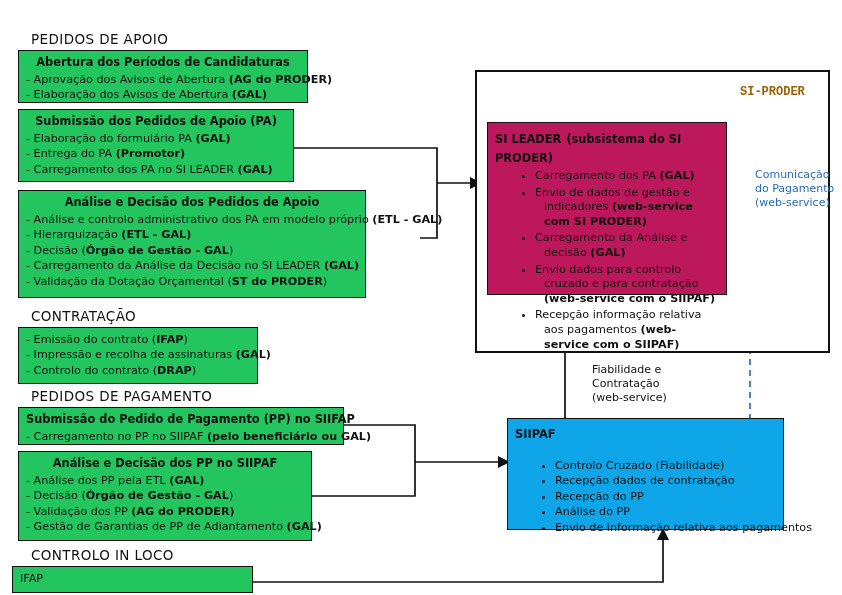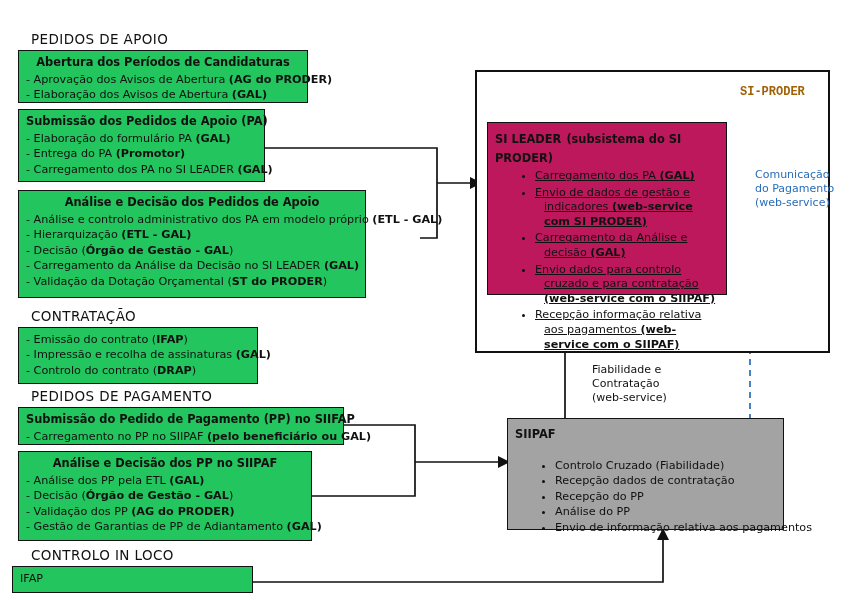"Submissão dos Pedidos de Apoio" div.box { width: 247px -> 276px }
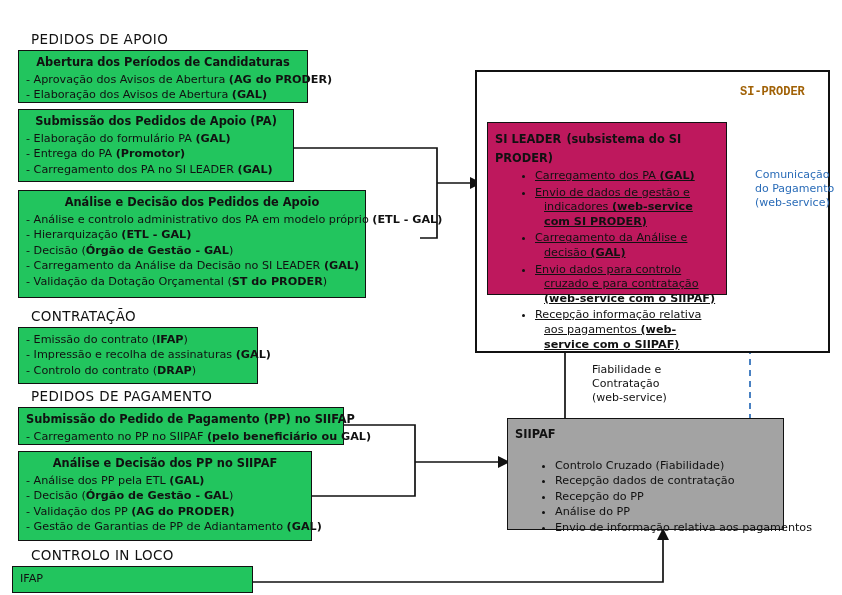"Carregamento dos PA (GAL)" #si-leader-box ul { text-decoration: underline -> none }
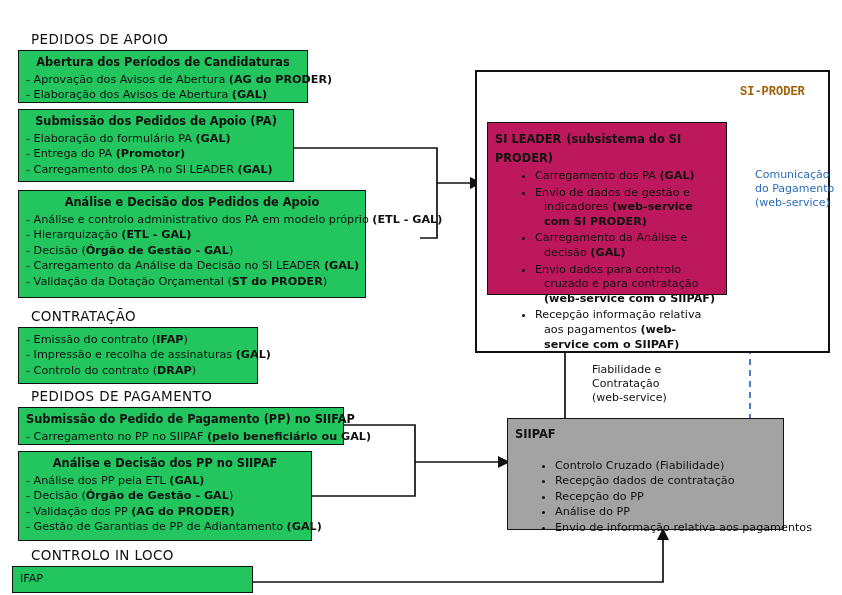"SIIPAF" #siipaf-box { background: #a3a3a3 -> #0ea5e9 }
